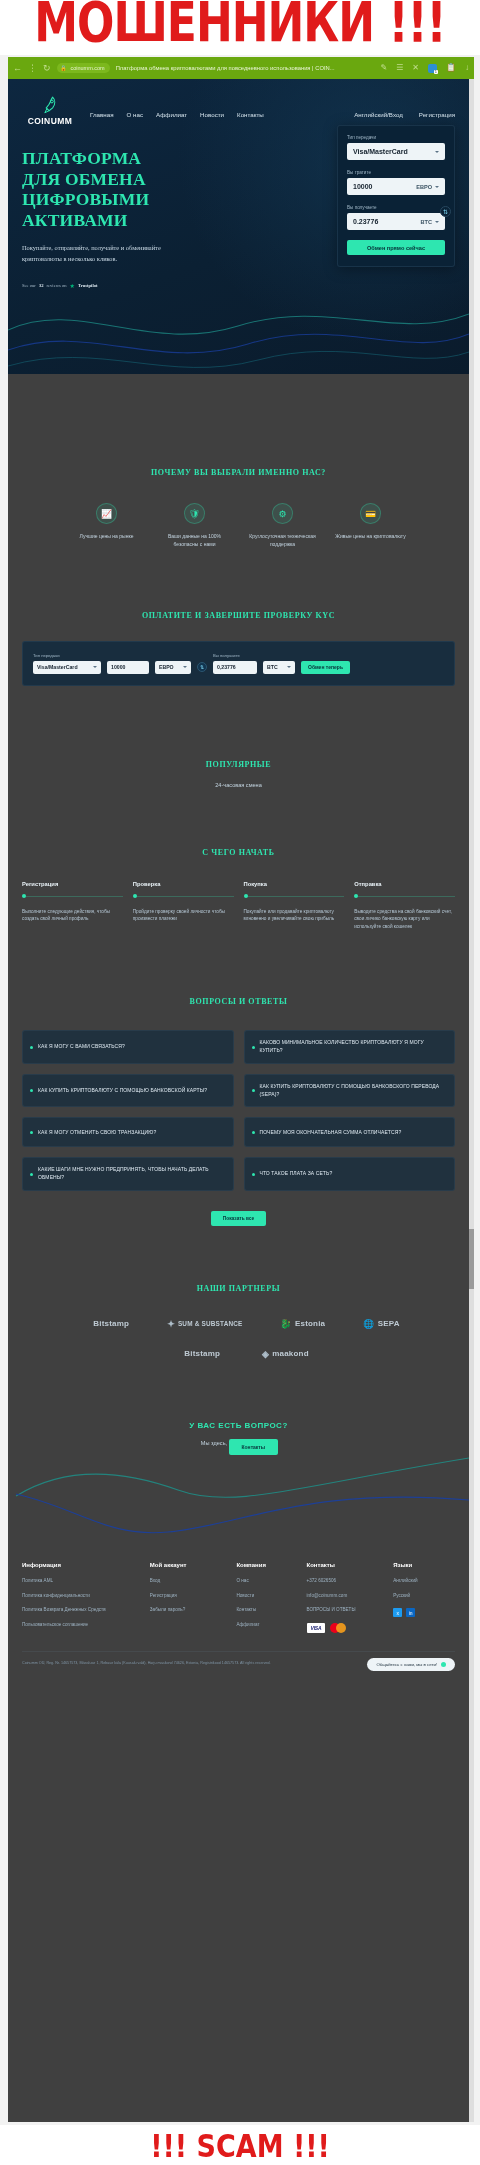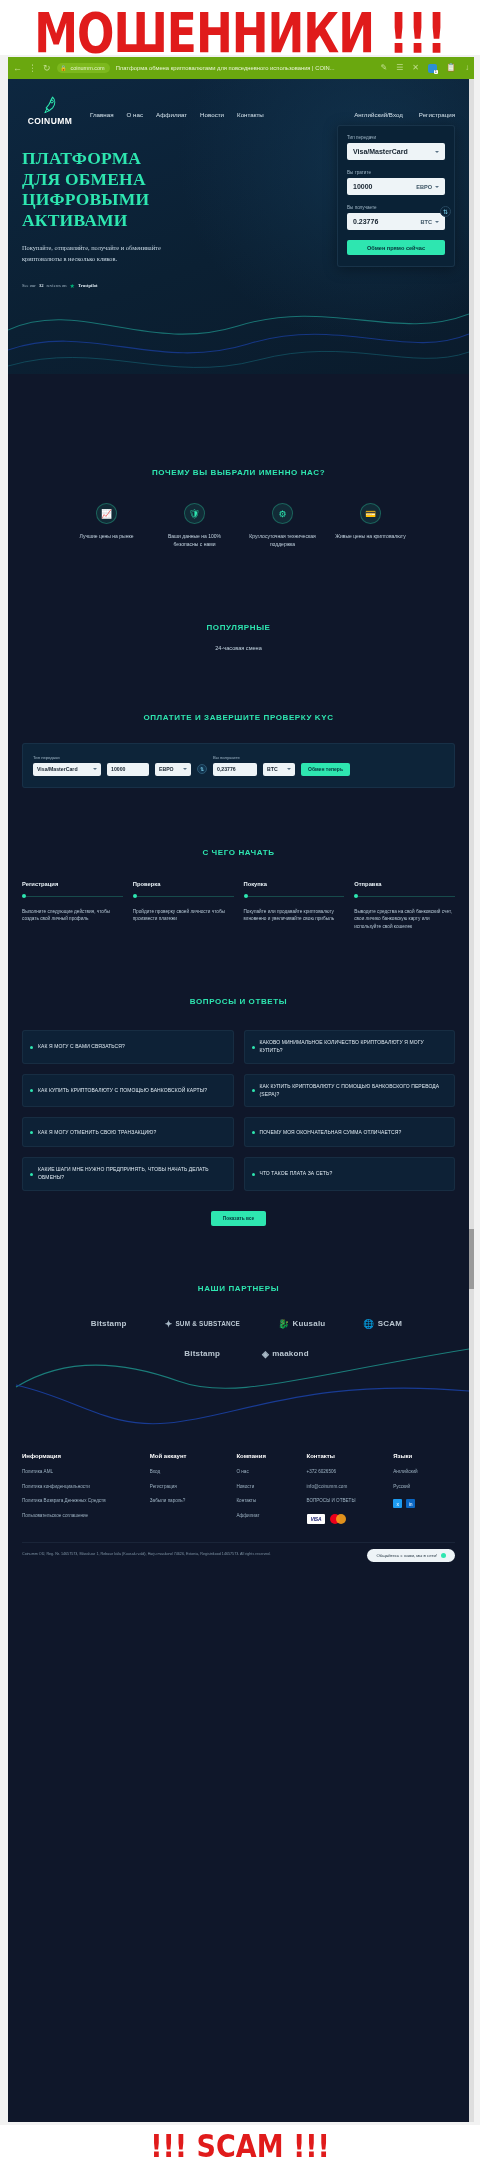"МОШЕННИКИ !!!" .scam-top { align-items: flex-end -> flex-start }
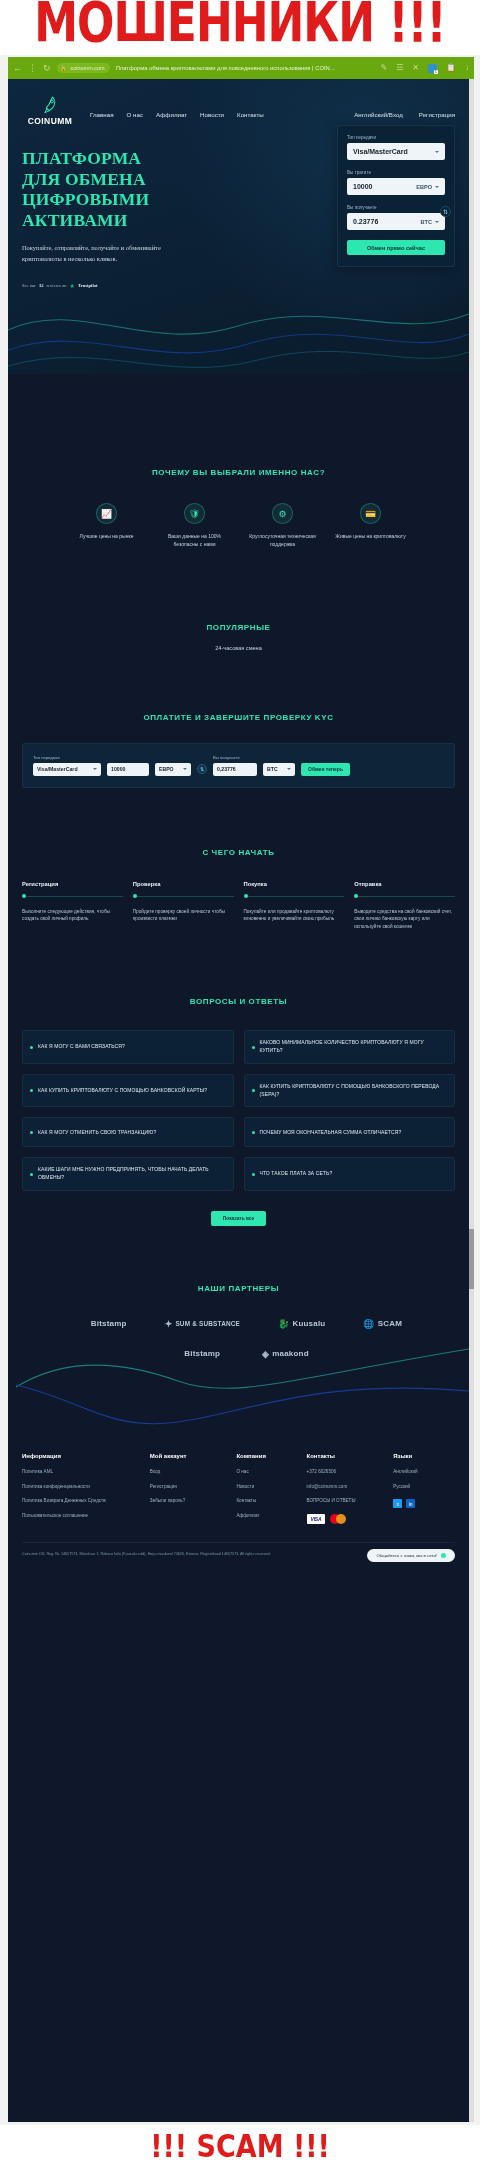"COINUMM" .site { background: #0f172a -> #404040 }
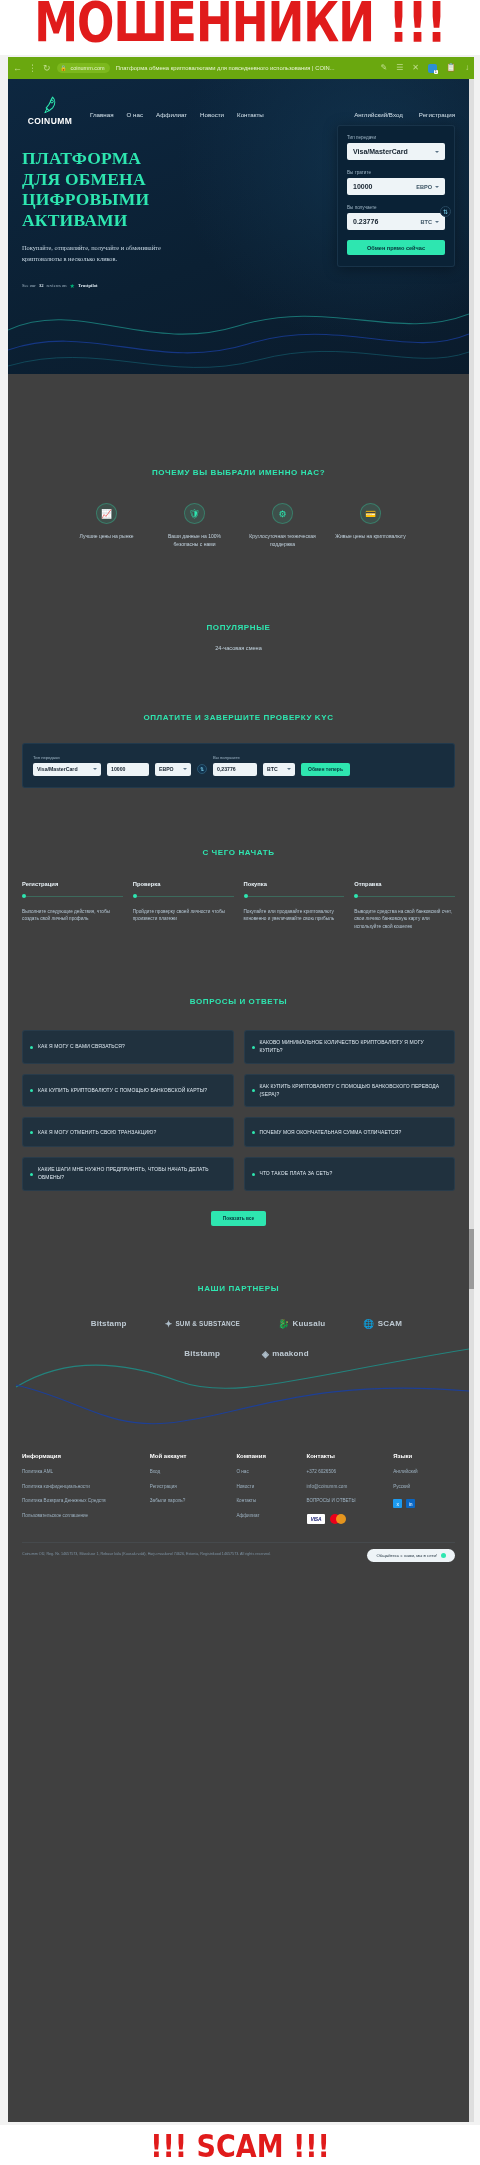"ПОЧЕМУ ВЫ ВЫБРАЛИ ИМЕННО НАС?" .sec-title { font-family: none -> Liberation Serif, serif }
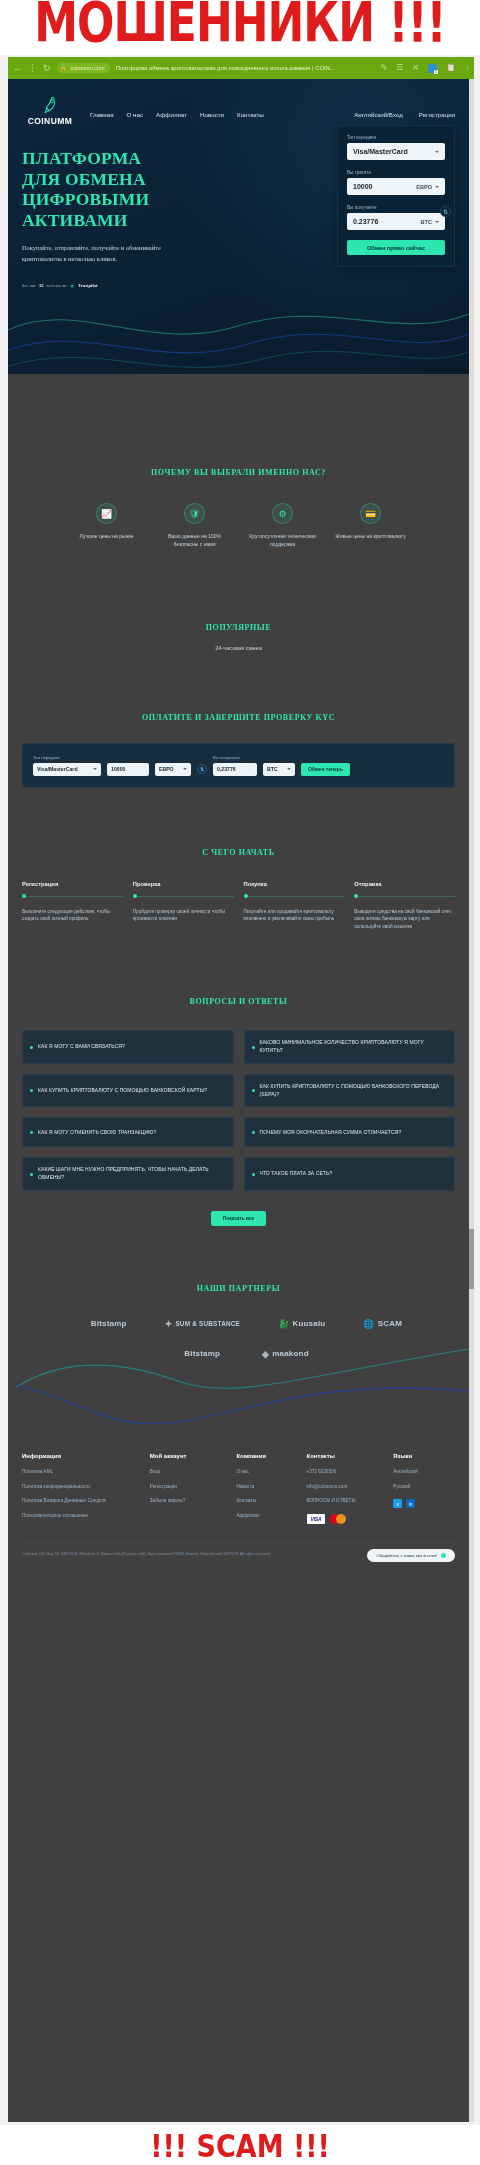"ПОПУЛЯРНЫЕ" div.section { order: before "ОПЛАТИТЕ И ЗАВЕРШИТЕ ПРОВЕРКУ KYC" -> after "ОПЛАТИТЕ И ЗАВЕРШИТЕ ПРОВЕРКУ KYC" }
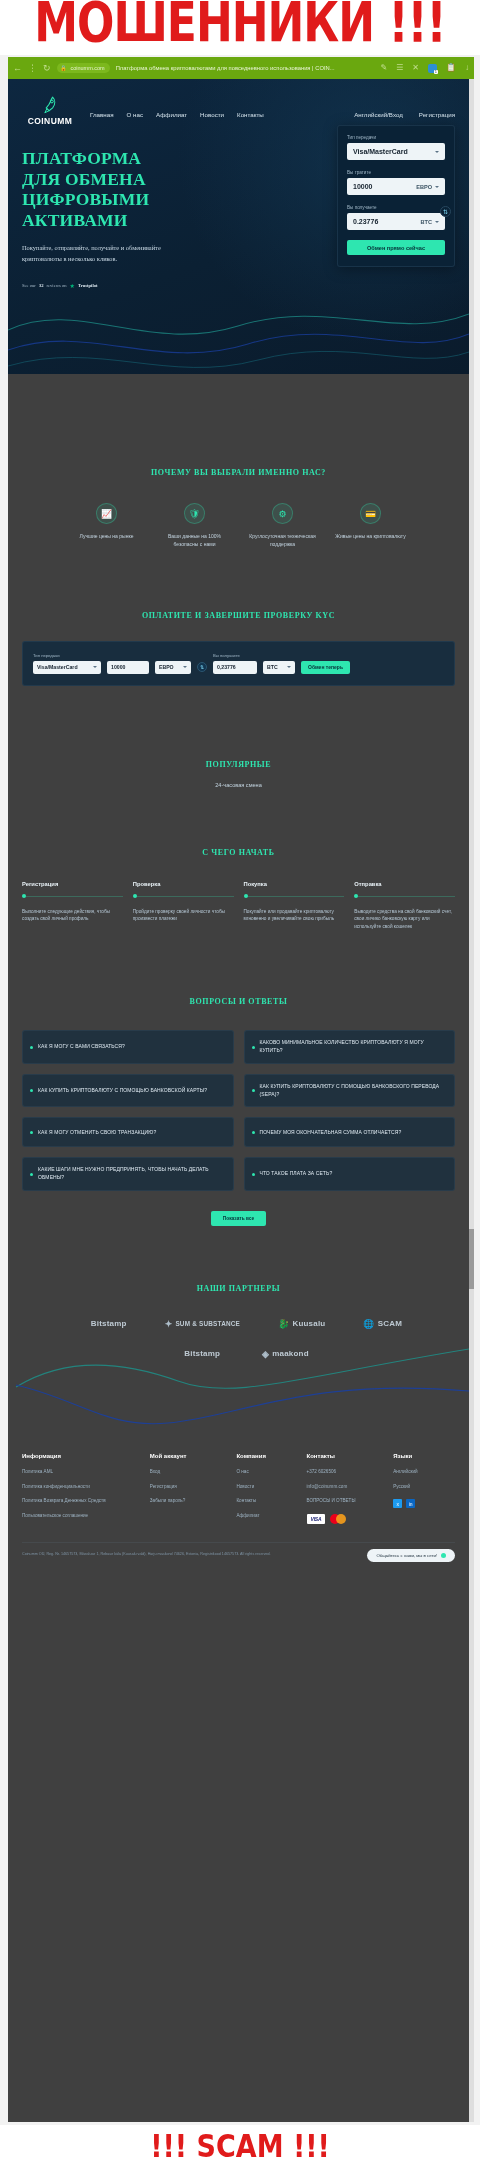"Kuusalu" span { text: Kuusalu -> Estonia }
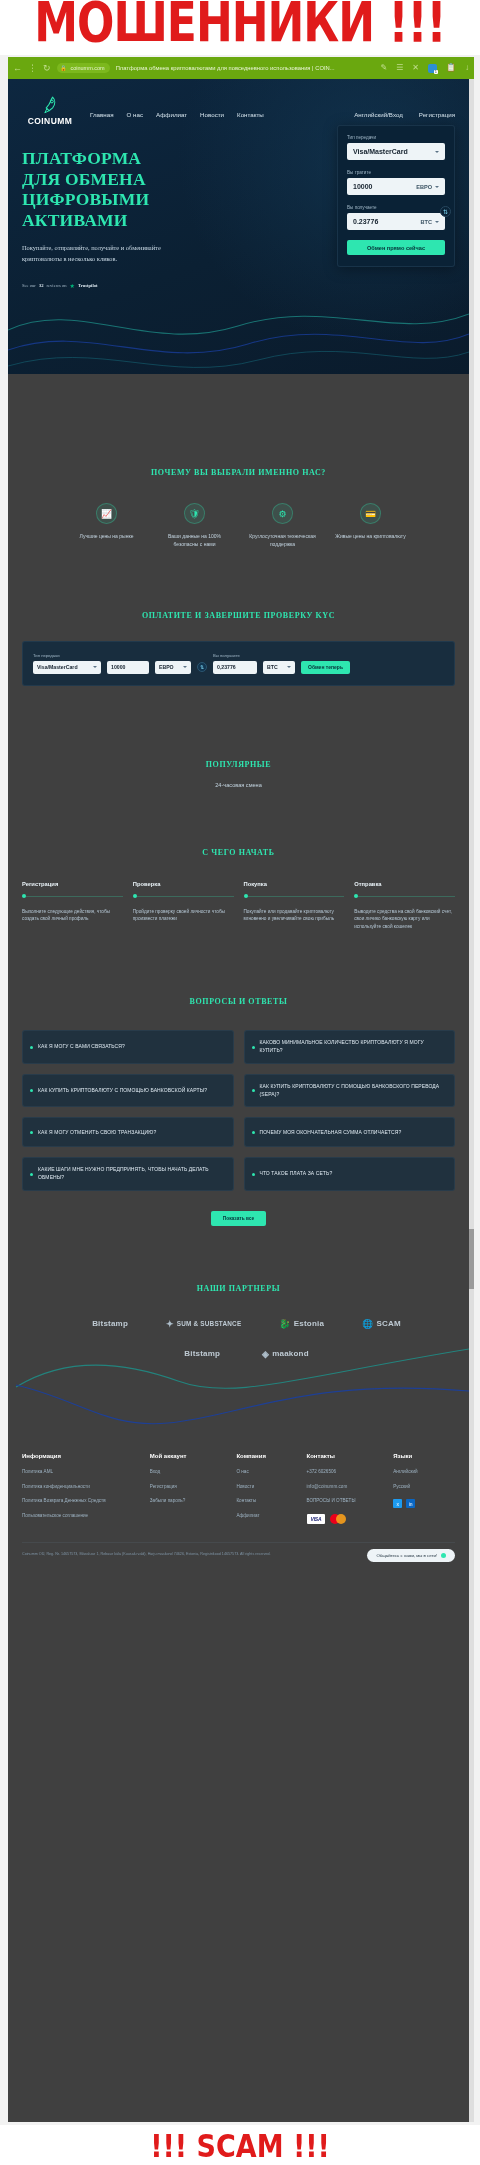"SCAM" span { text: SCAM -> SEPA }
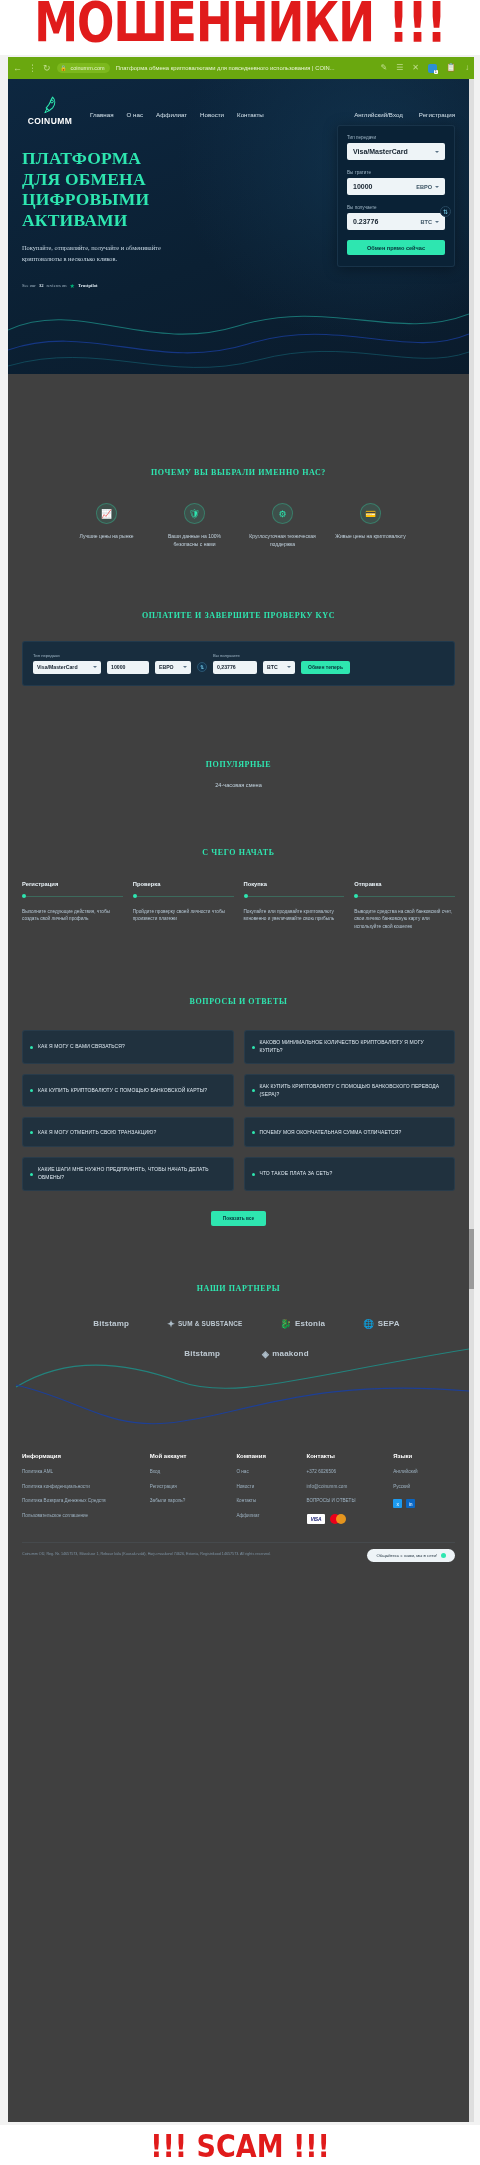"У ВАС ЕСТЬ ВОПРОС?" div.section { html: none -> <div> <div> <div> <div>У ВАС ЕСТЬ ВОПРОС?</div> <div>Мы здесь, чтобы помочь вам</div> </div> <button>Контакты</button> </div> </div> }
